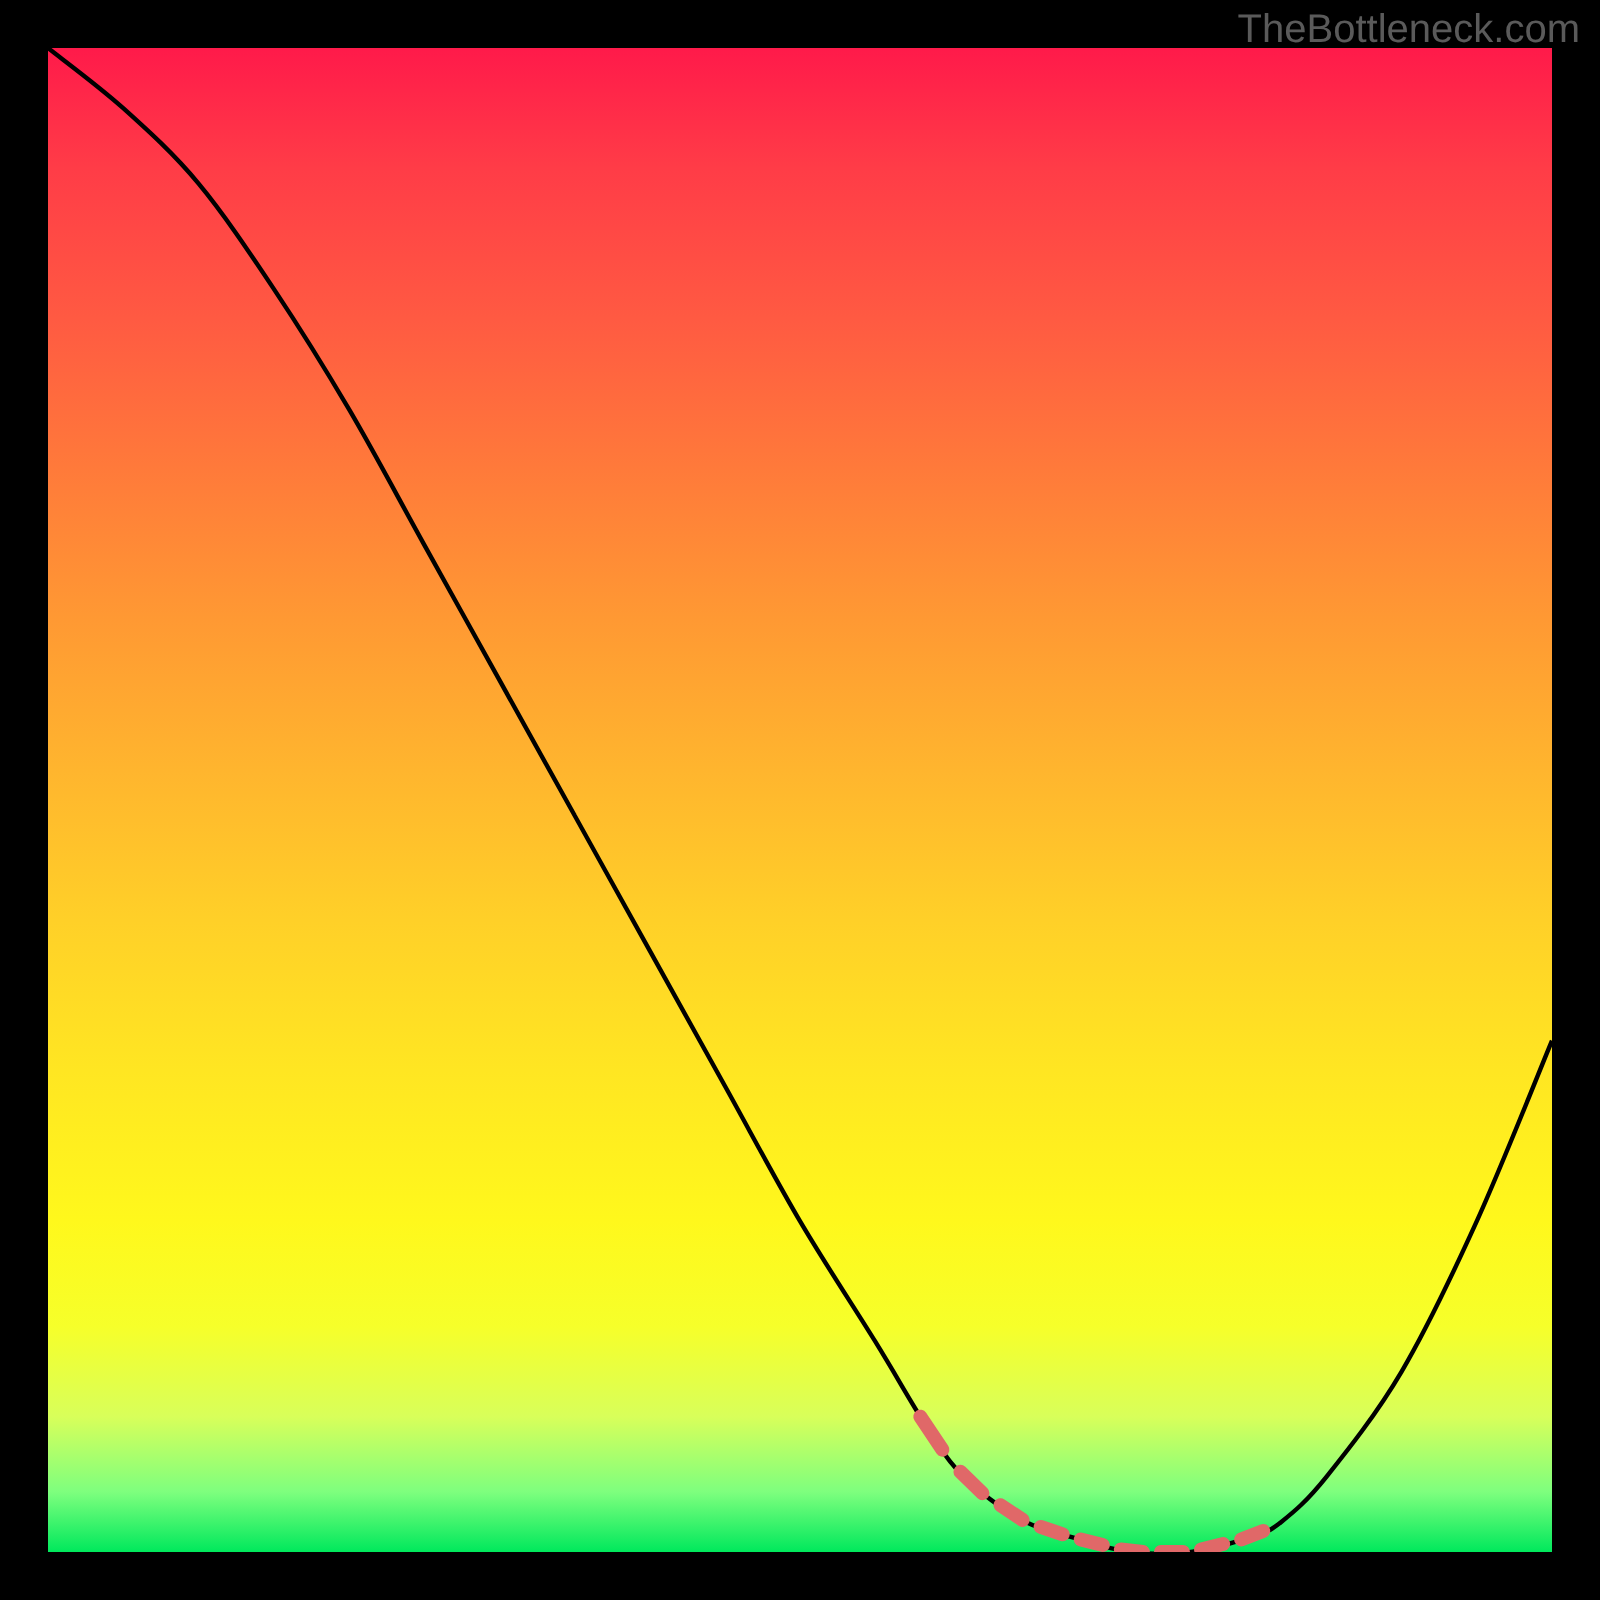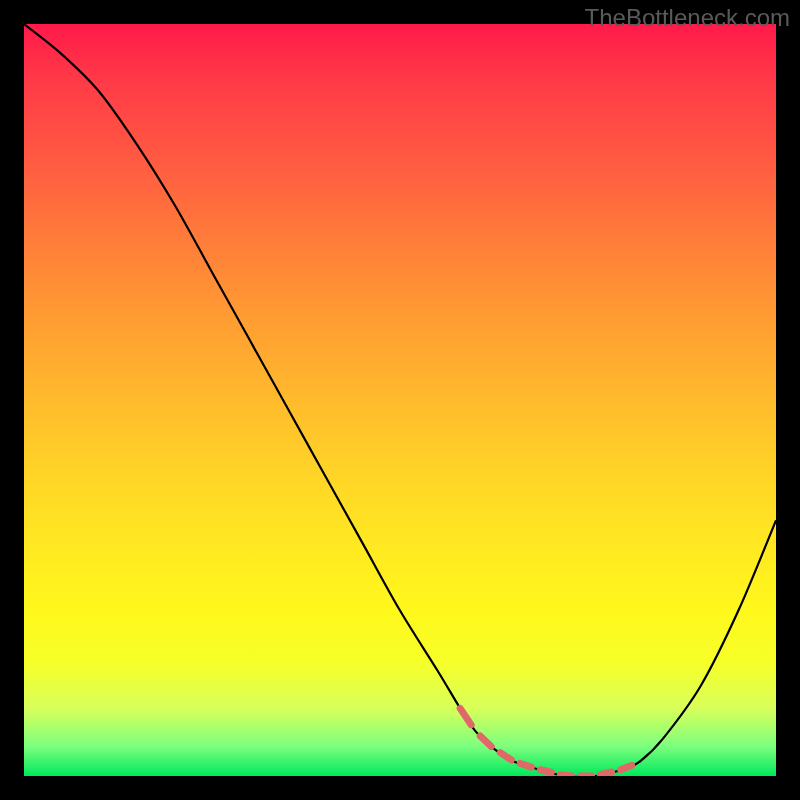"TheBottleneck.com" .watermark { font-size: 24px -> 20px }
